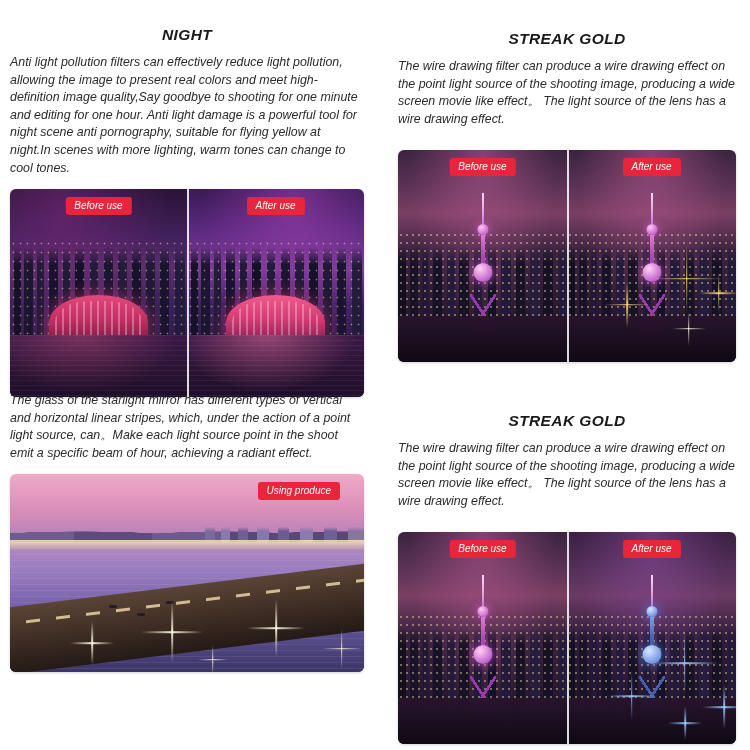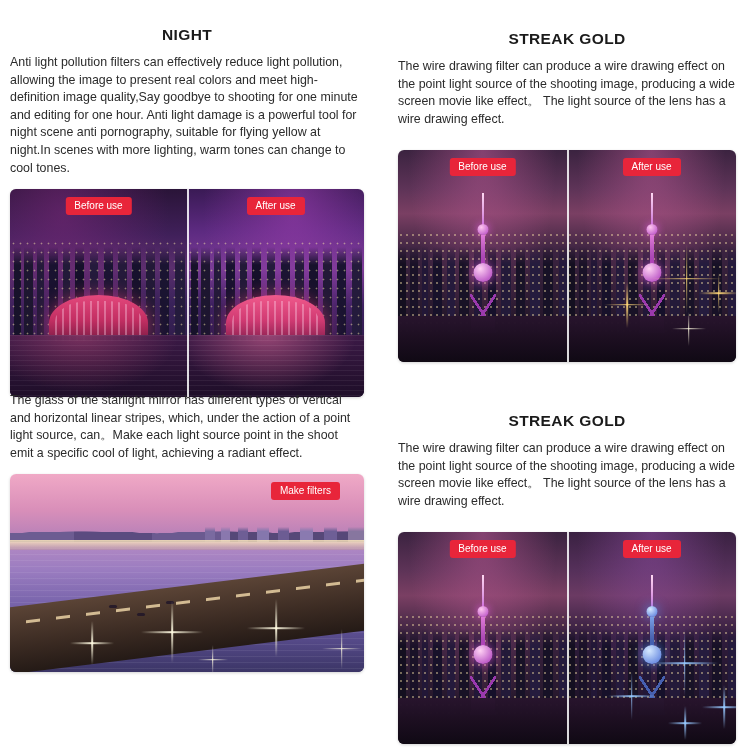"NIGHT" .grid { font-style: none -> italic }
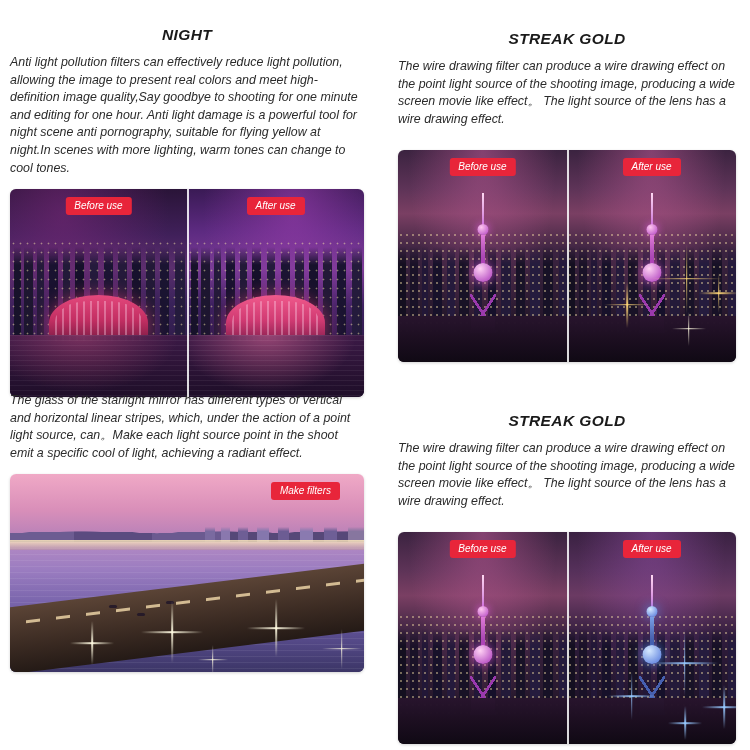"The glass of the starlight" p.desc { text: cool of light -> beam of hour }
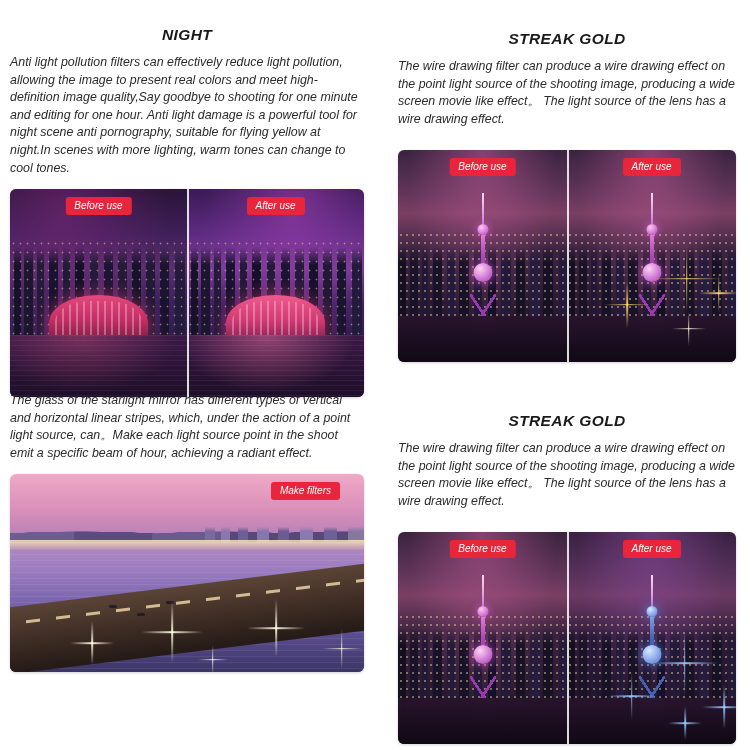"Make filters" div.badge { text: Make filters -> Using produce }
